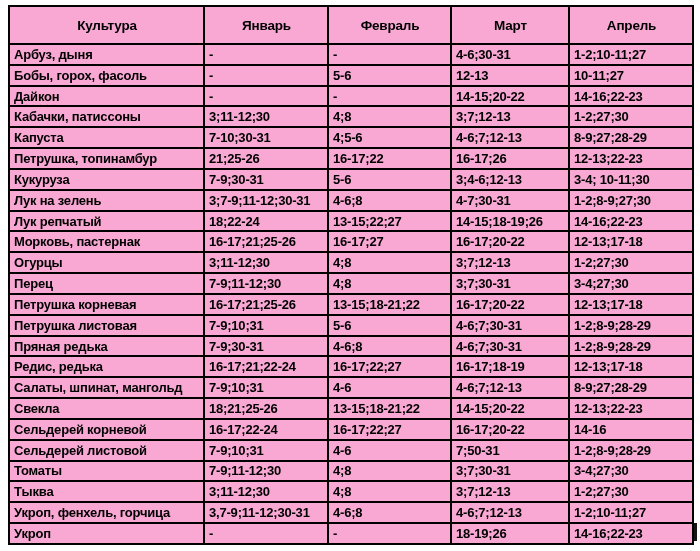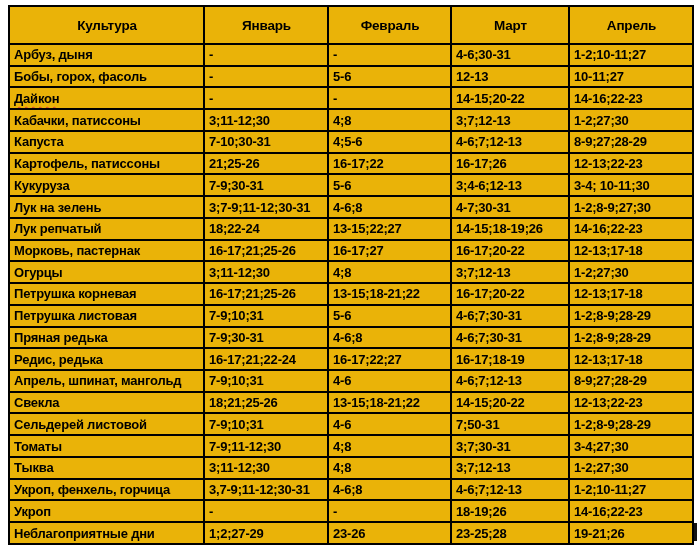"Культура" table.calendar { background: #eab308 -> #f9a8d4 }
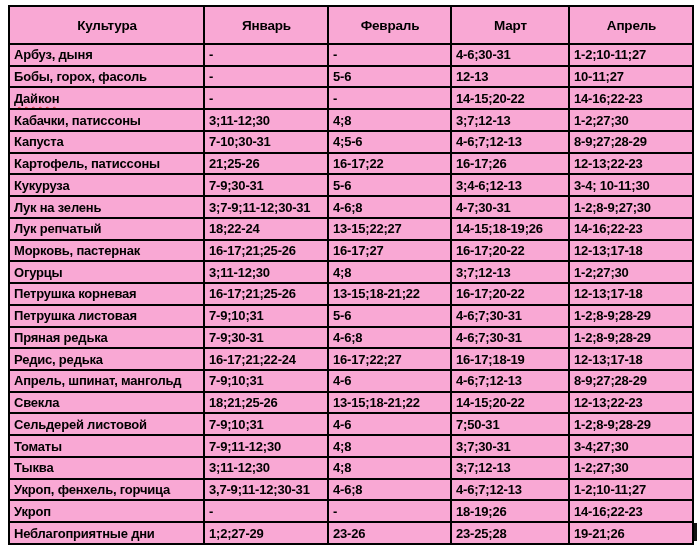"Картофель, патиссоны" span { text: Картофель, патиссоны -> Петрушка, топинамбур }
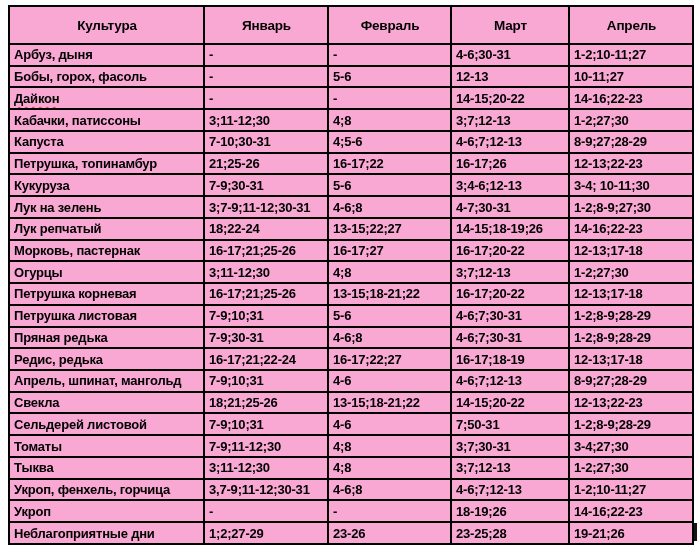"Перец" tr { html: none -> <tr> <td><span>Перец</span></td> <td>7-9;11-12;30</td> <td>4;8</td> <td>3;7;30-31</td> <td>3-4;27;30</td> </tr> }
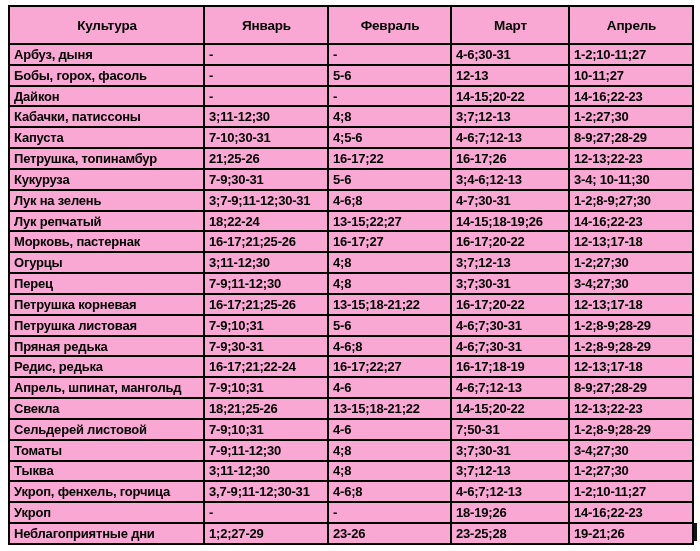"Апрель, шпинат, мангольд" span { text: Апрель -> Салаты }
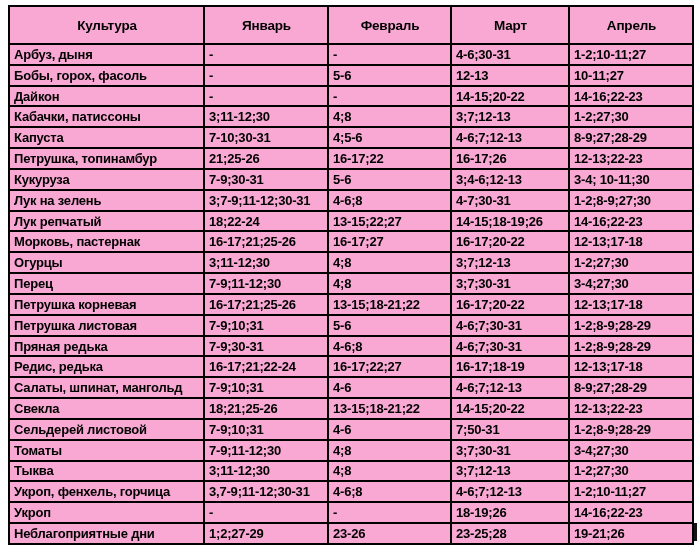"Сельдерей корневой" tr { html: none -> <tr> <td><span>Сельдерей корневой</span></td> <td>16-17;22-24</td> <td>16-17;22;27</td> <td>16-17;20-22</td> <td>14-16</td> </tr> }
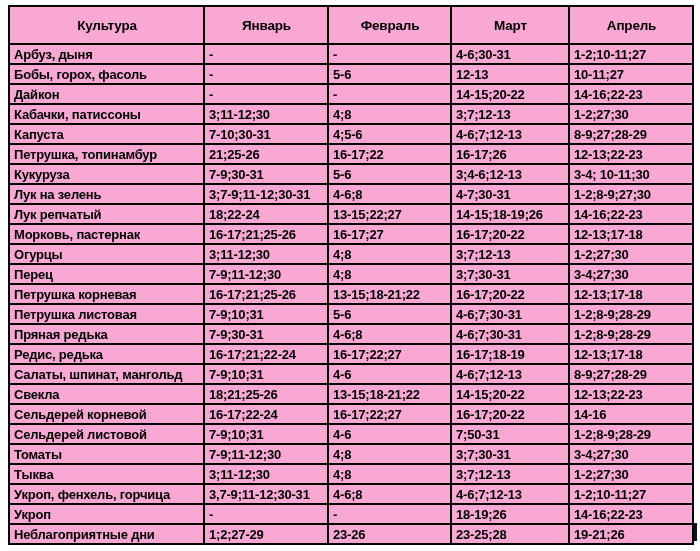"Неблагоприятные дни" tr { html: <tr> <td><span>Неблагоприятные дни</span></td> <td>1;2;27-29</td> <td>23-26</td> <td>23-25;28</td> <td>19-21;26</td> </tr> -> none }
